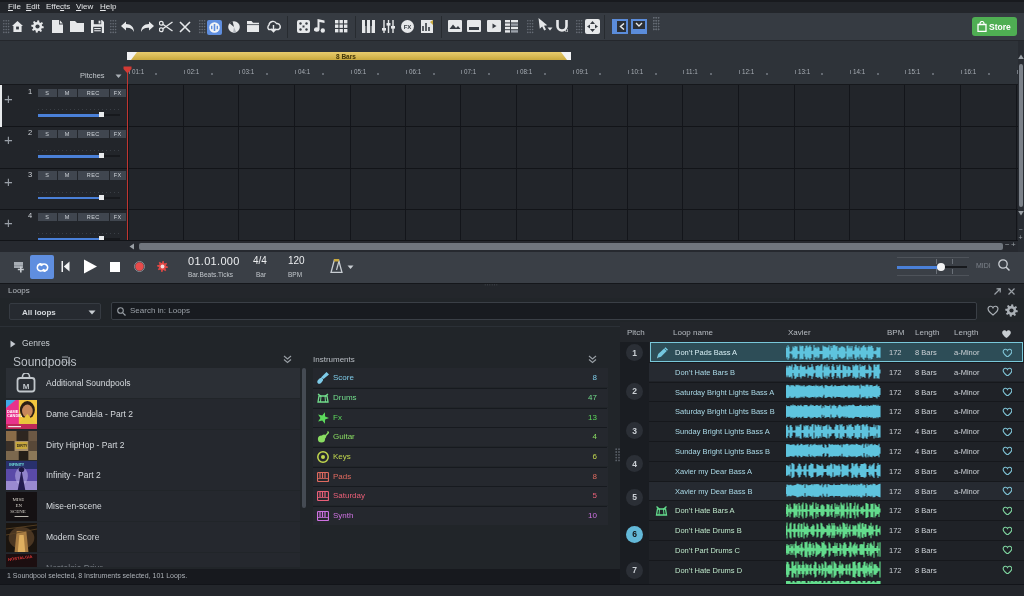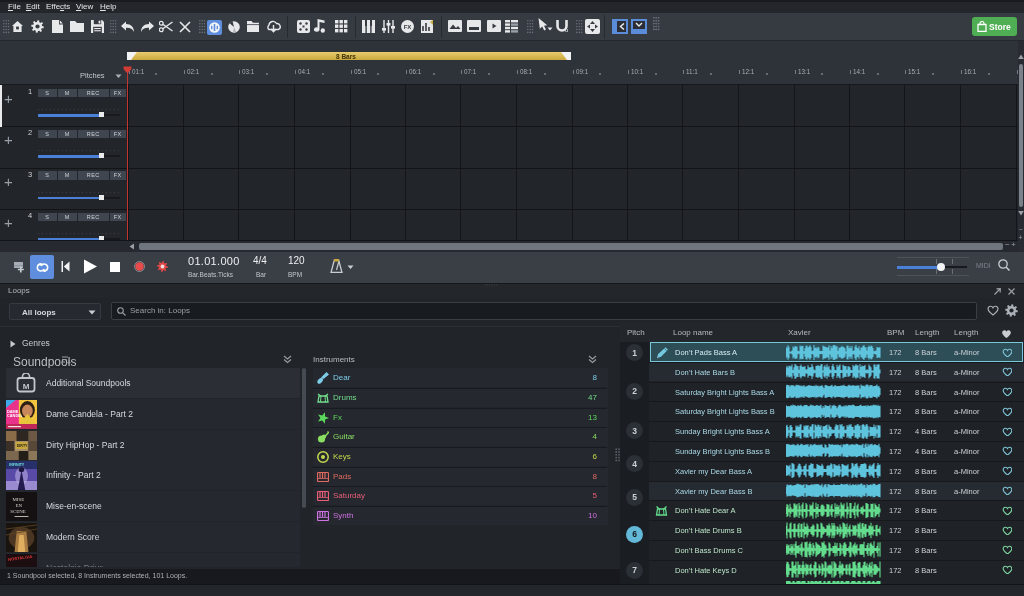"Dear" div { text: Dear -> Score }
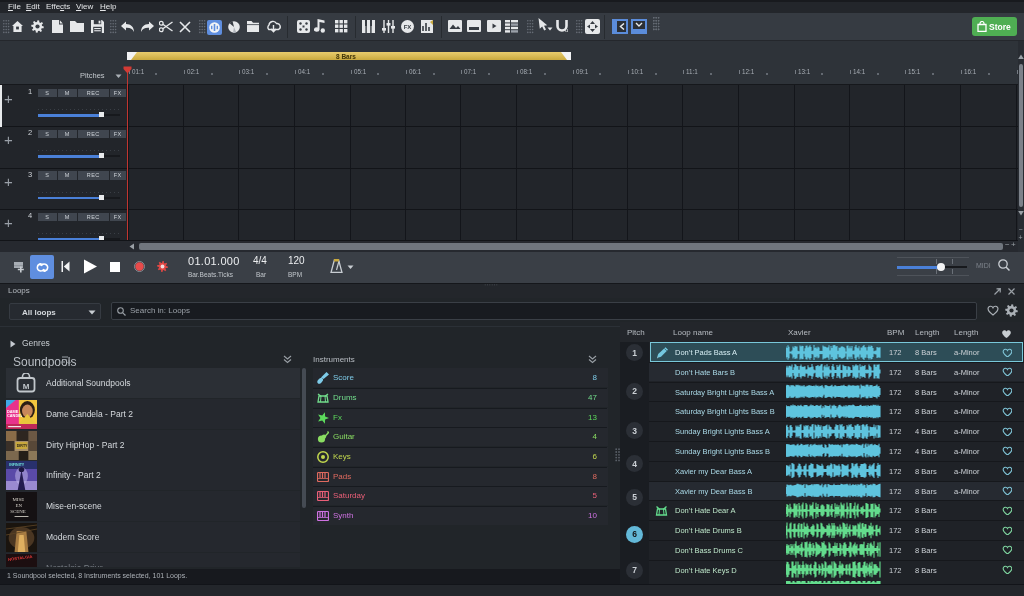"Don’t Hate Dear A" div { text: Dear -> Bars }
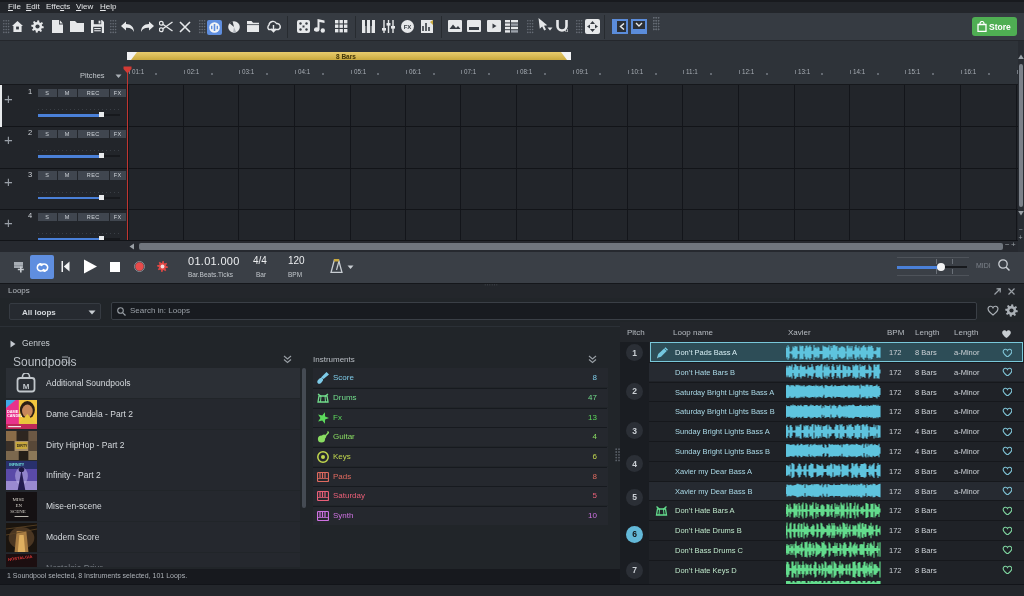"Don’t Bass Drums C" div { text: Bass -> Part }
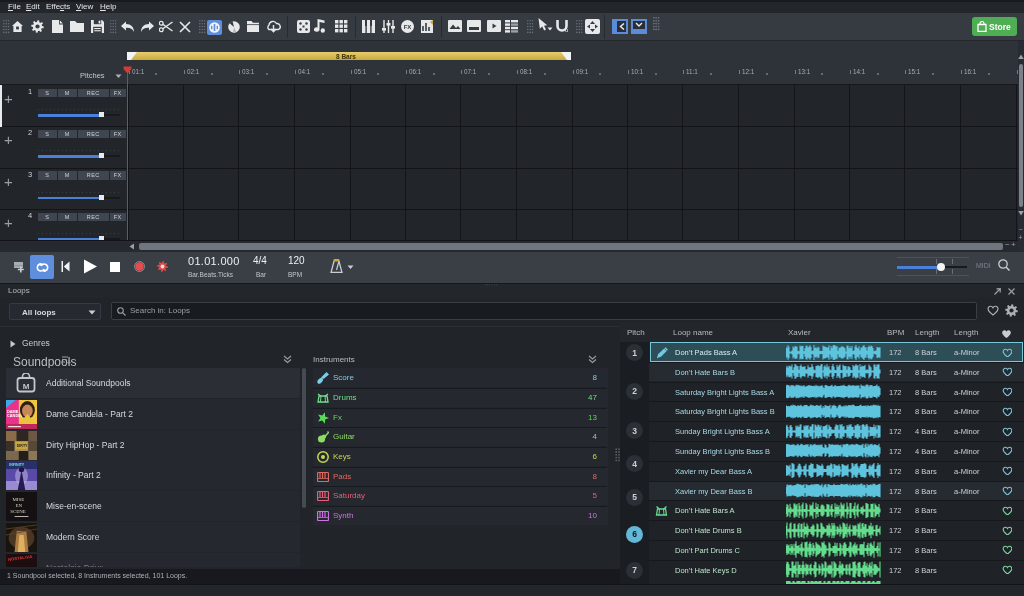"Don’t Hate Keys D" div { text: Keys -> Drums }
